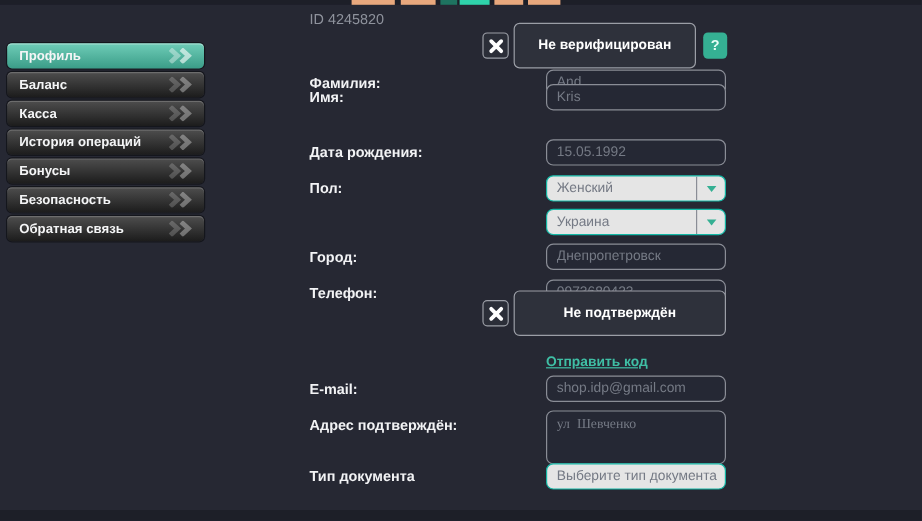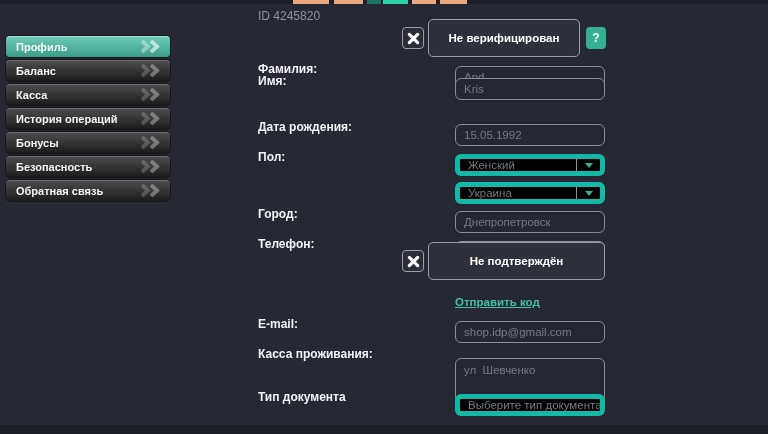"And" .ctl { margin-top: 16px -> none }
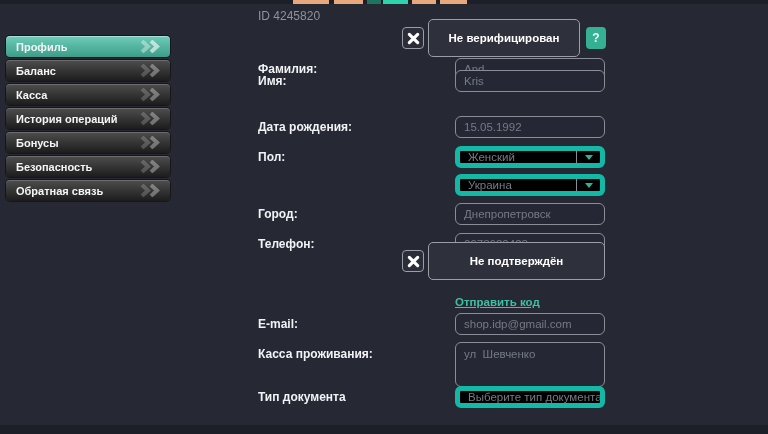"Женский" .sel { background: #000000 -> #e5e5e5; border: 5px solid #14b8a6 -> 1px solid #14b8a6 }
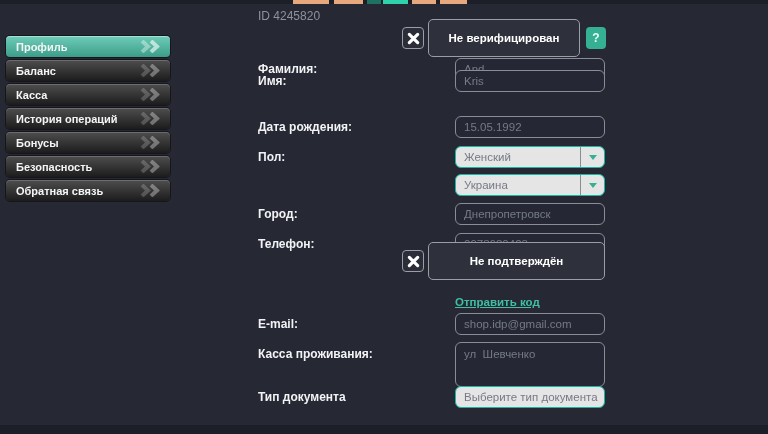"Касса проживания:" div.flabel { text: Касса проживания -> Адрес подтверждён }
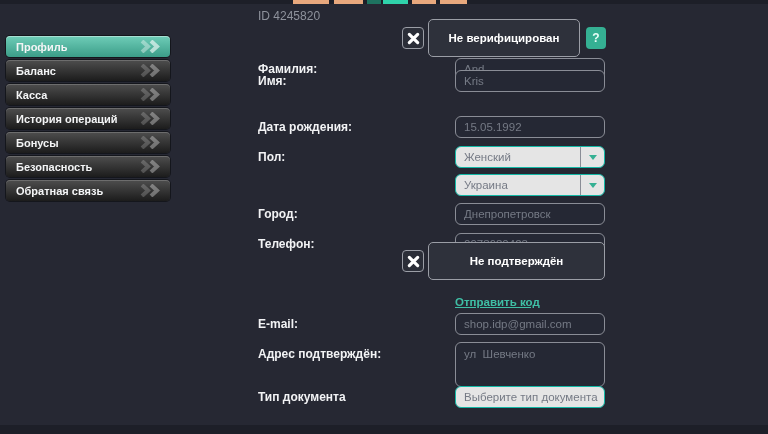"ул Шевченко" .tarea { font-family: Liberation Sans, sans-serif -> Liberation Serif, serif }
